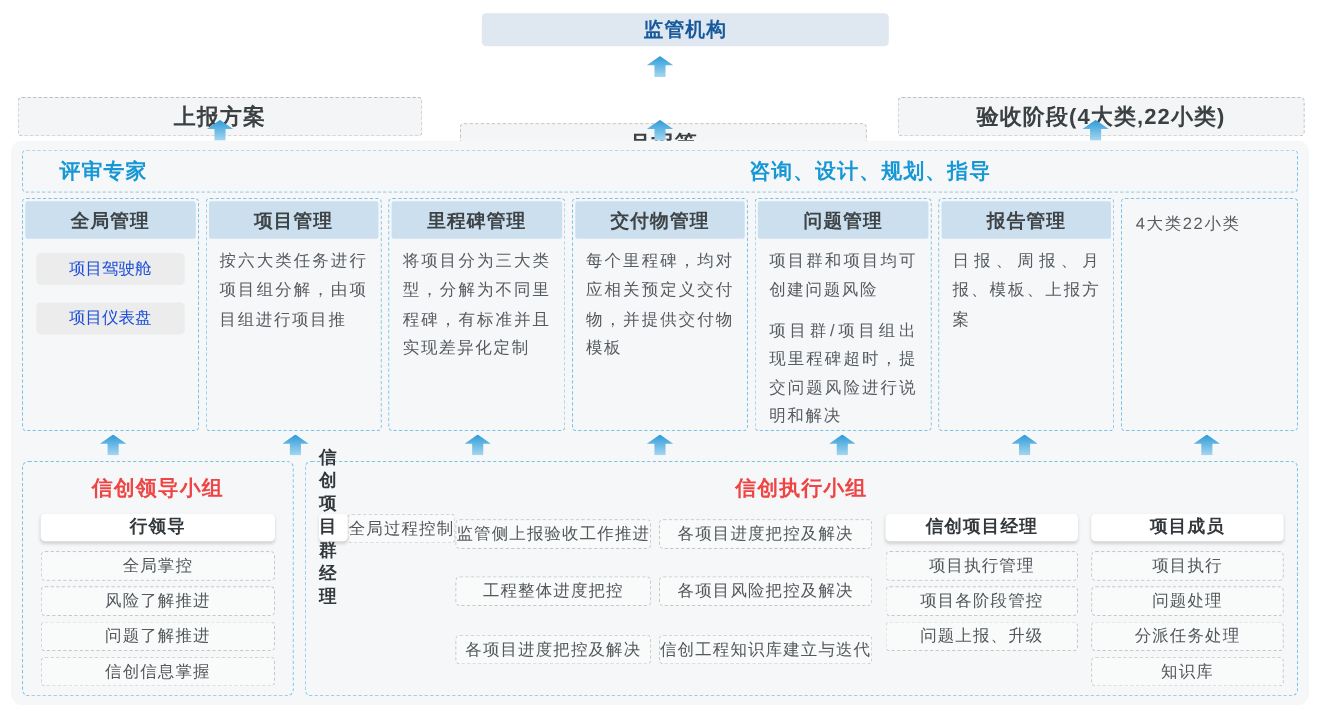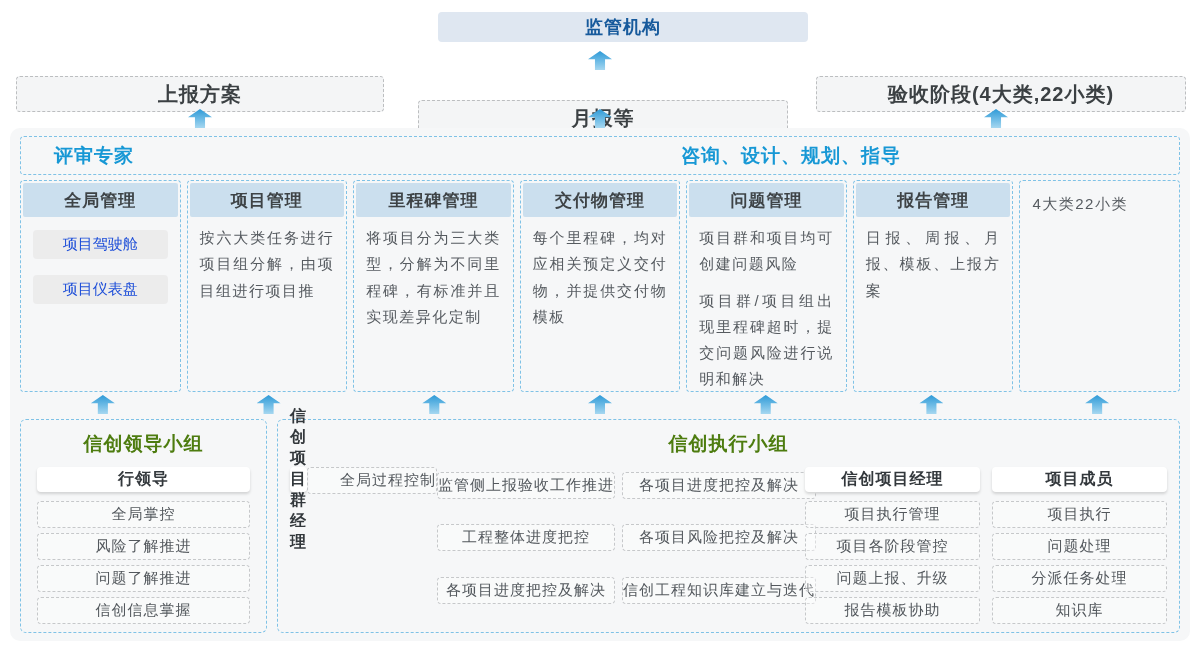"上报方案" .report-box { top: 76px -> 88px }
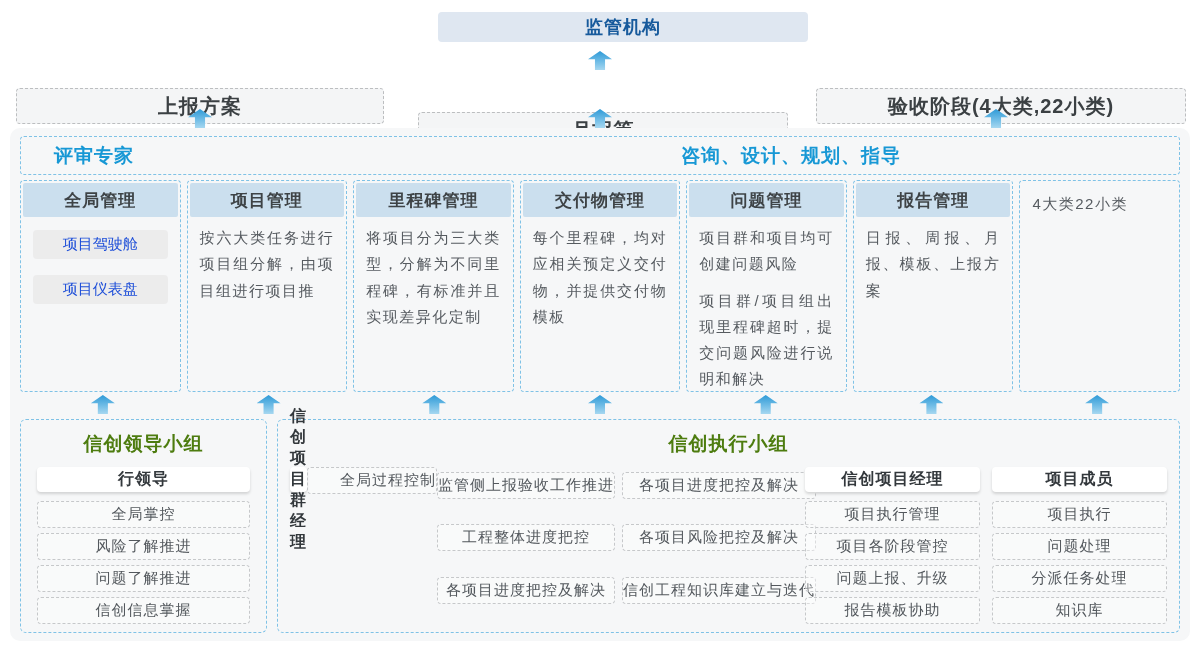"信创领导小组" .group-title { color: #4d7c0f -> #ef4444 }
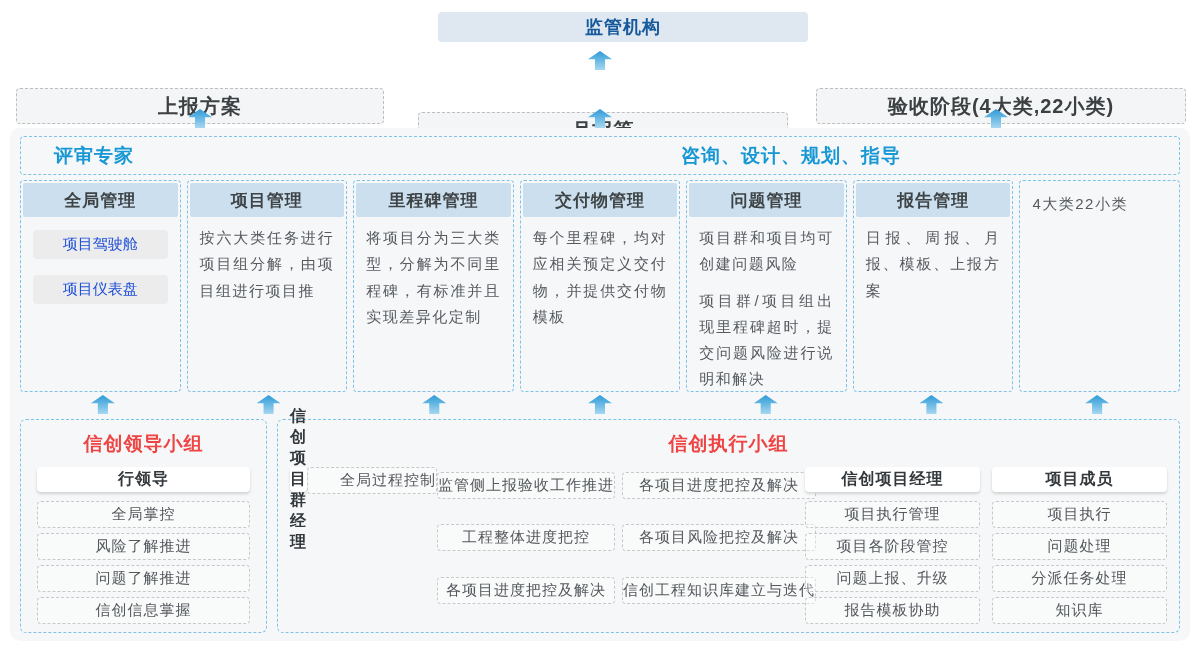"全局过程控制" .full { padding-left: 32px -> none }
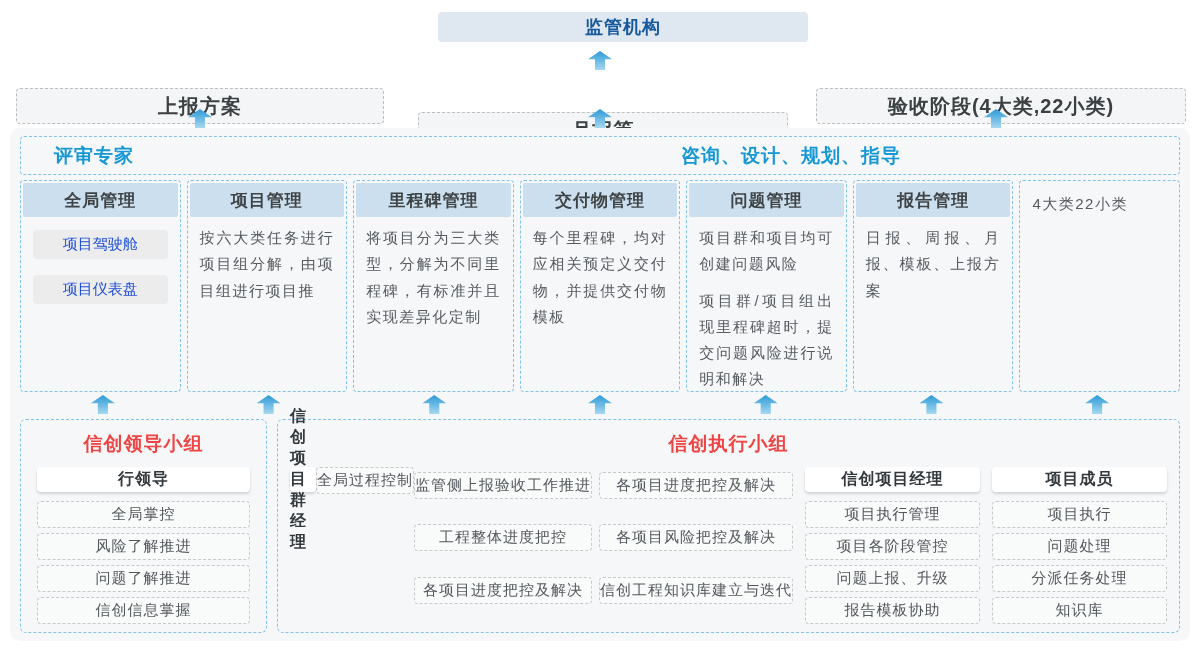"报告模板协助" div.item { html: <div>报告模板协助</div> -> none }
